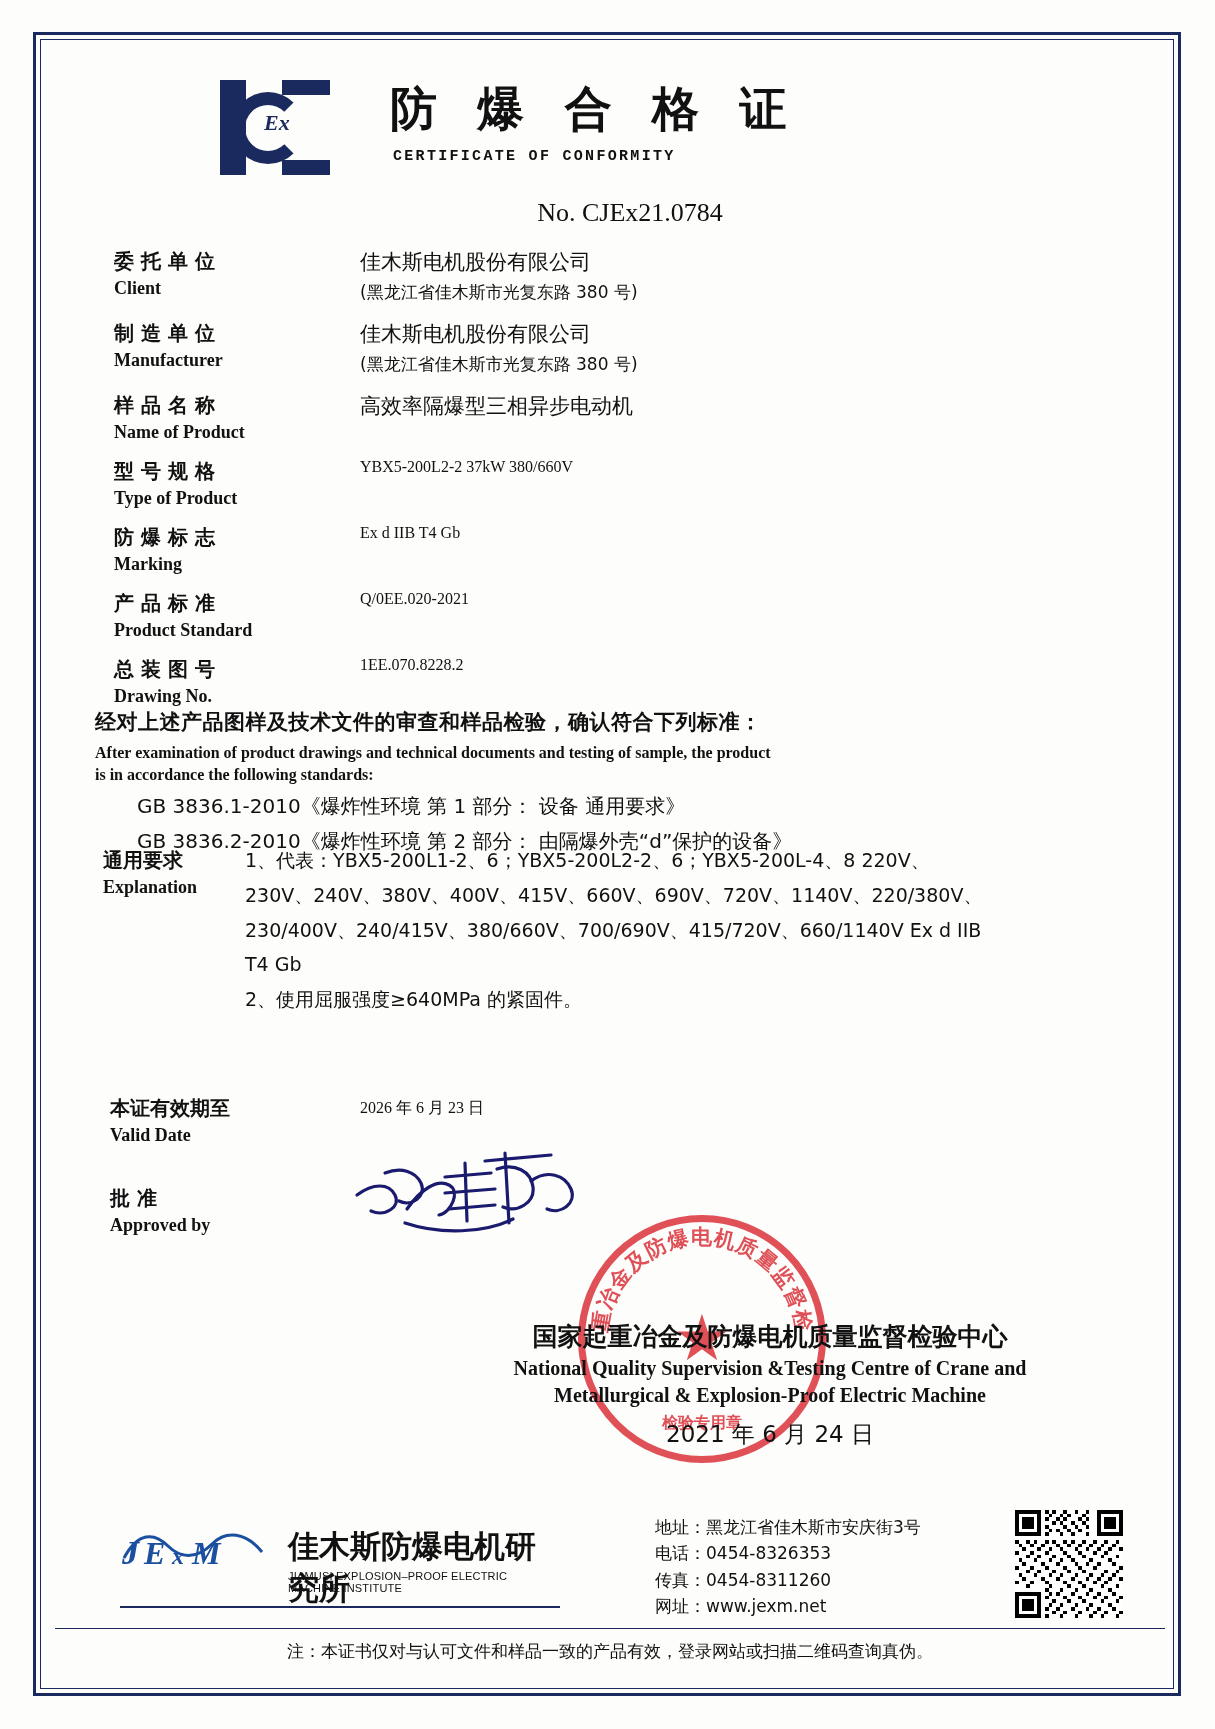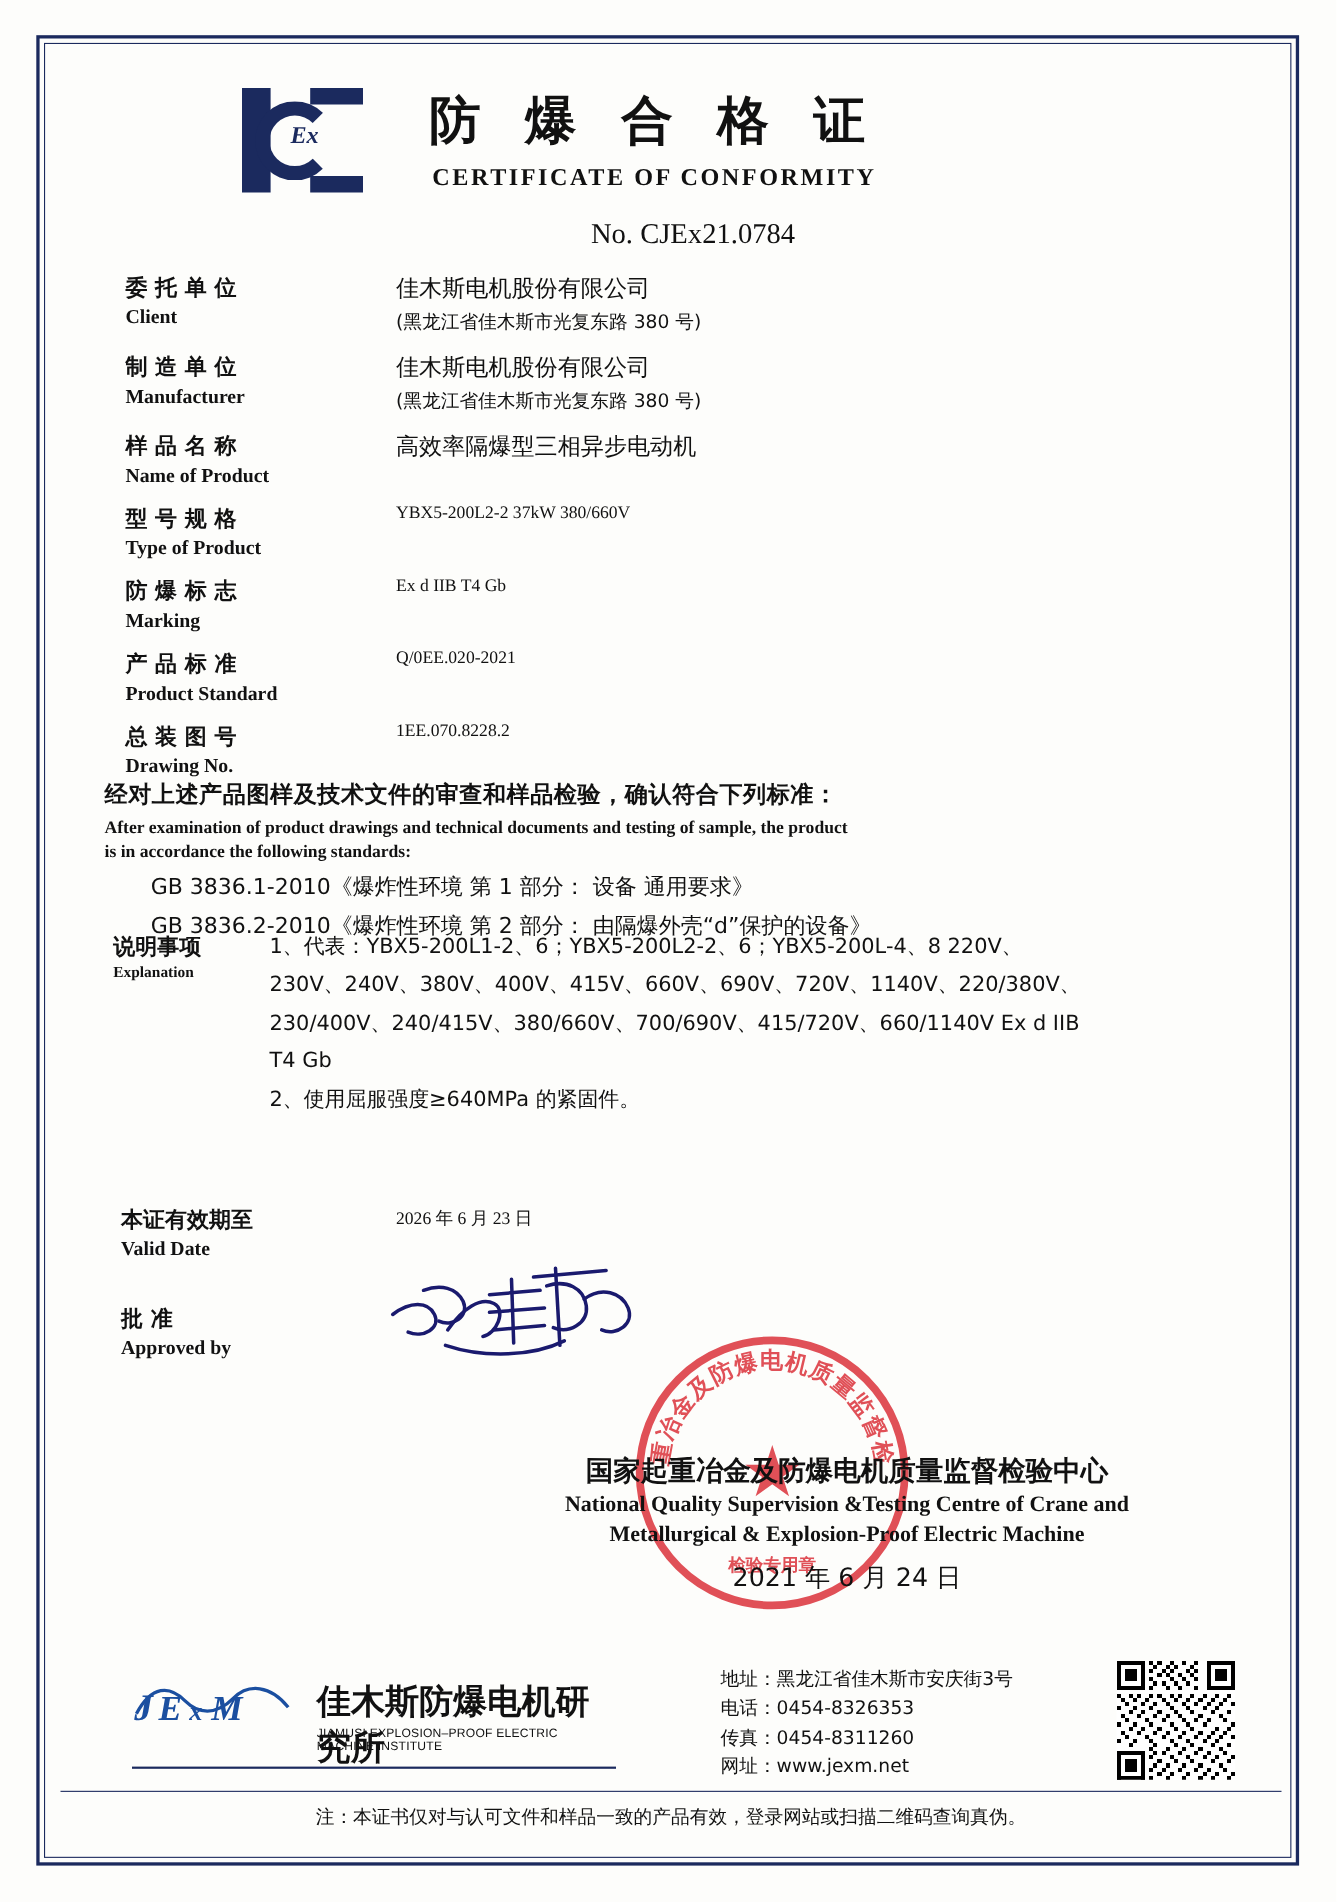"CERTIFICATE OF CONFORMITY" .title-en { font-family: Liberation Serif, serif -> Liberation Mono, monospace; font-size: 22px -> 15px }
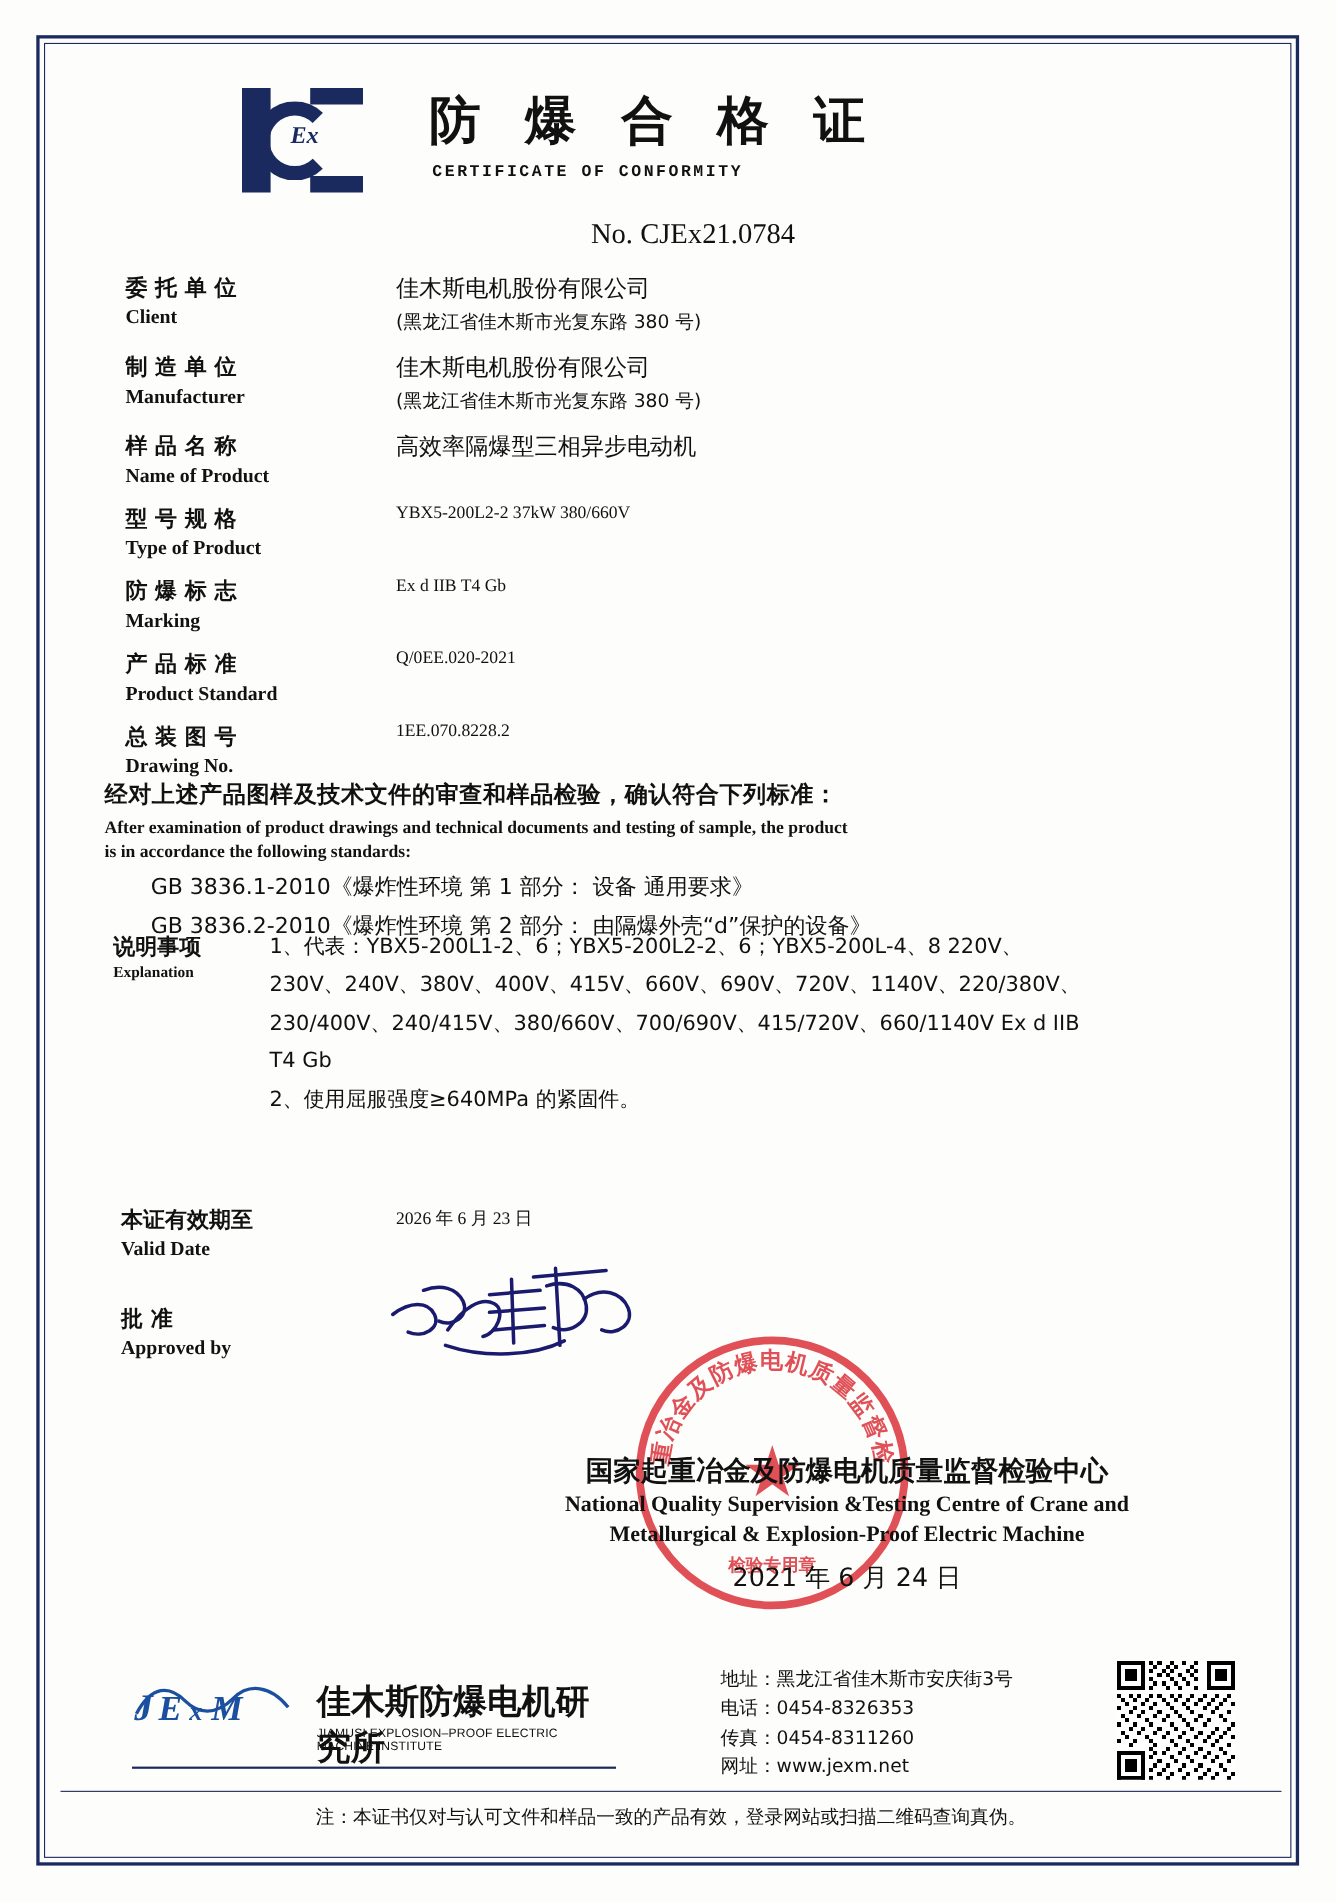"说明事项" div.ex-label-cn { text: 说明事项 -> 通用要求 }
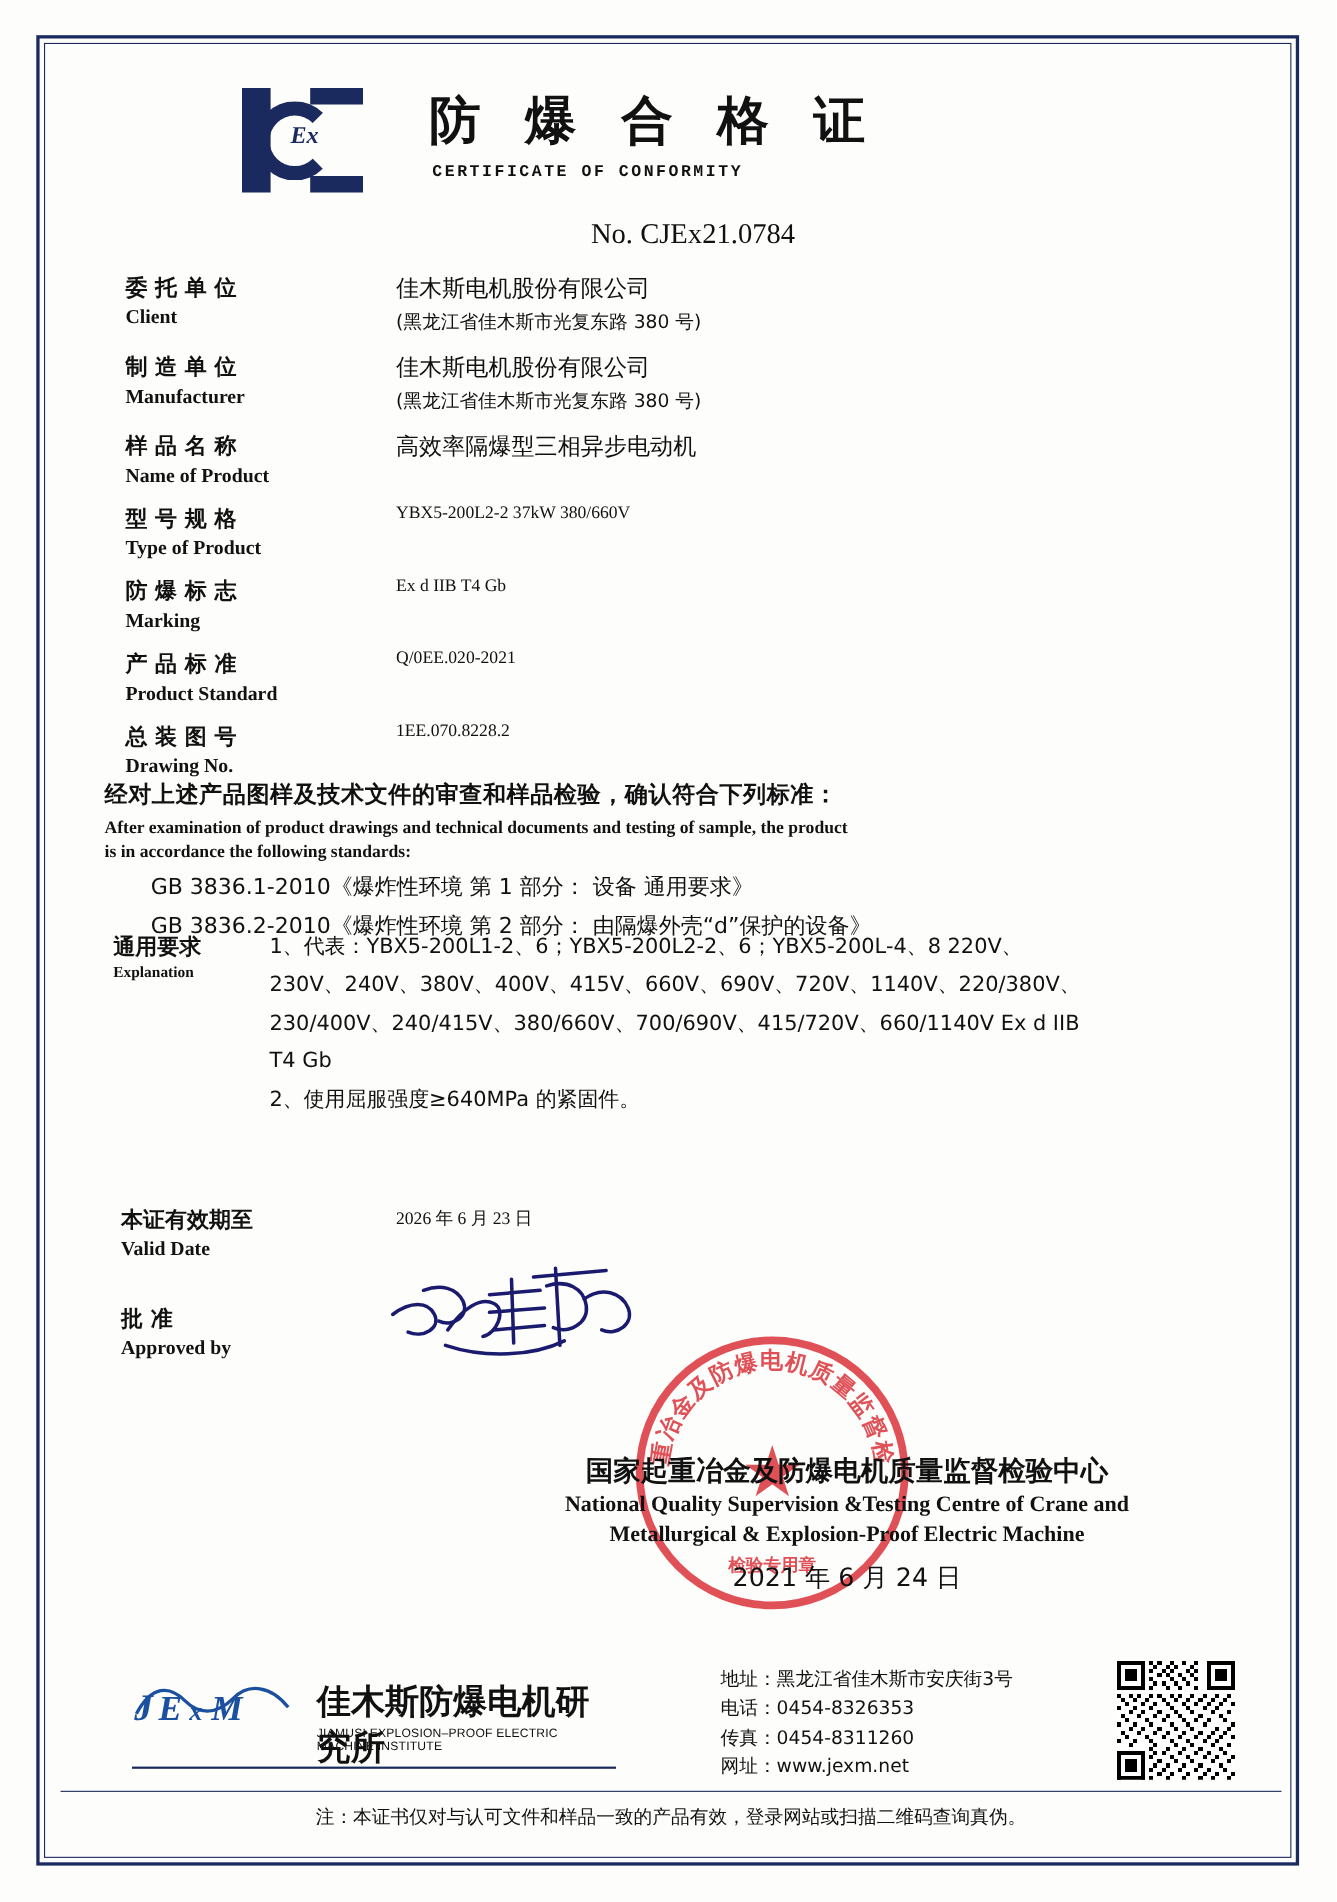"Explanation" .ex-label-en { font-size: 14px -> 18px }
